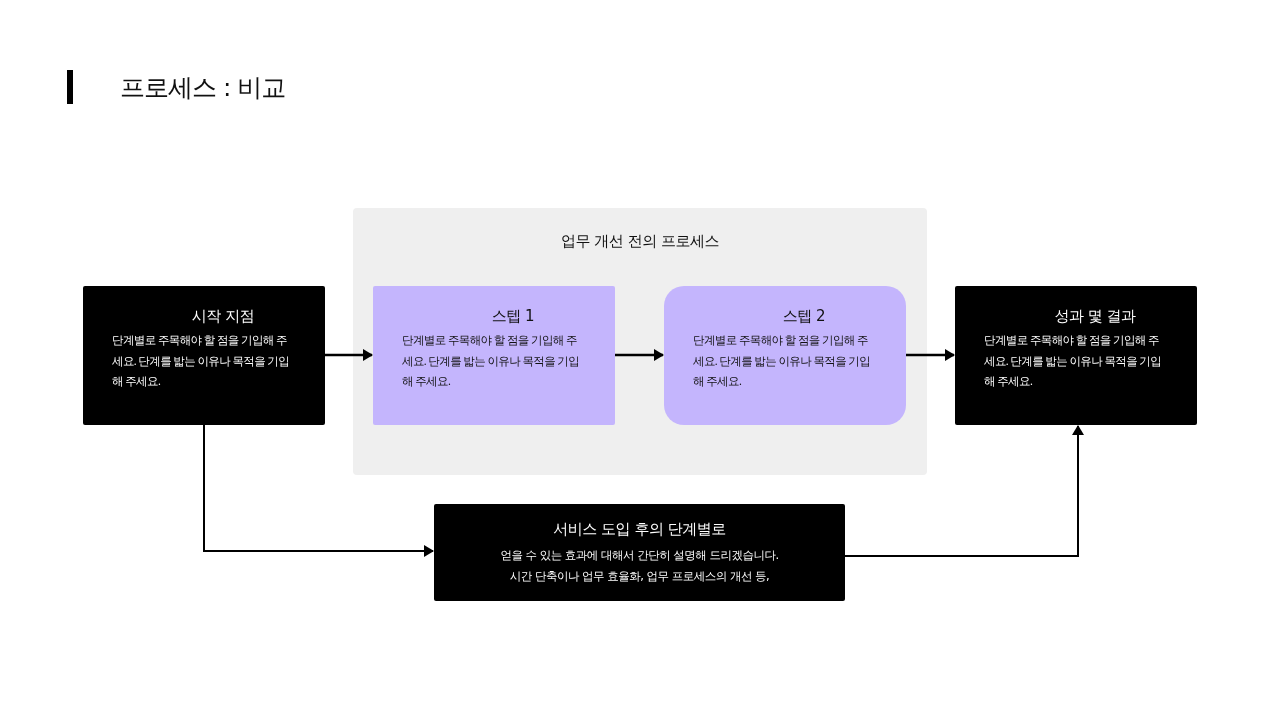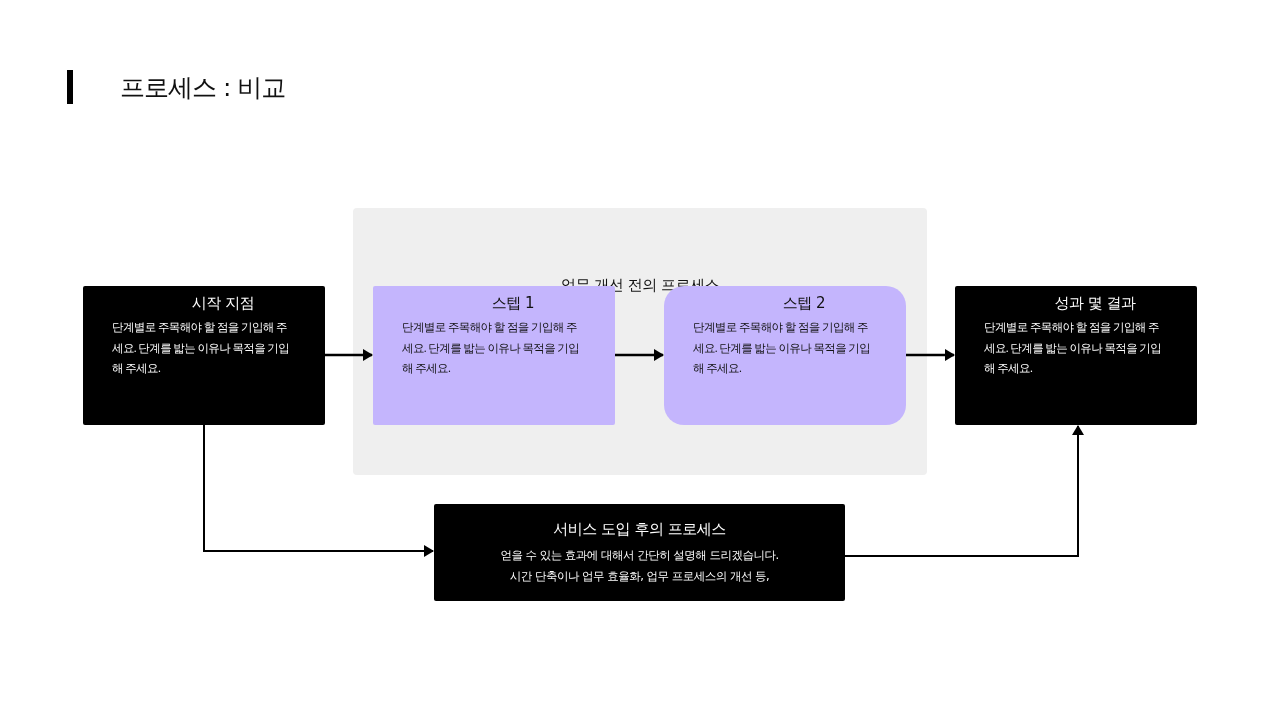"업무 개선 전의 프로세스" .group-label { margin-top: 44px -> none }
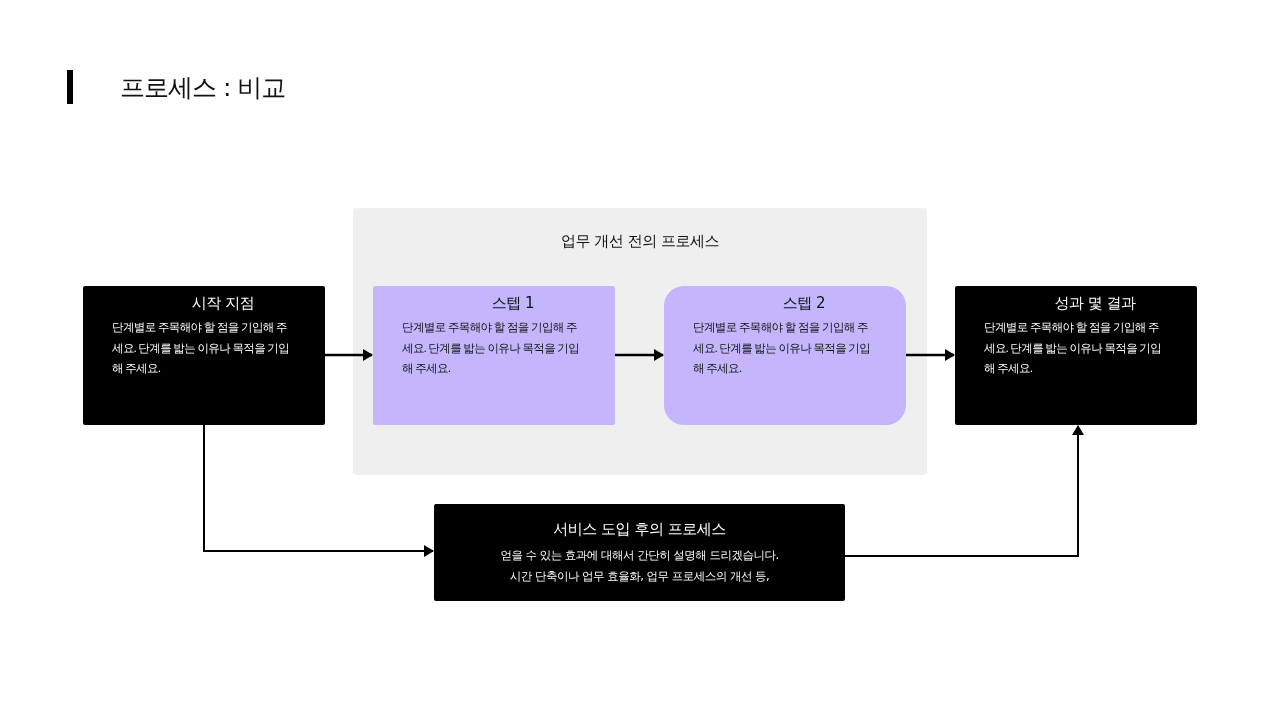"시작 지점" .box-title { margin-top: 8px -> 21px }
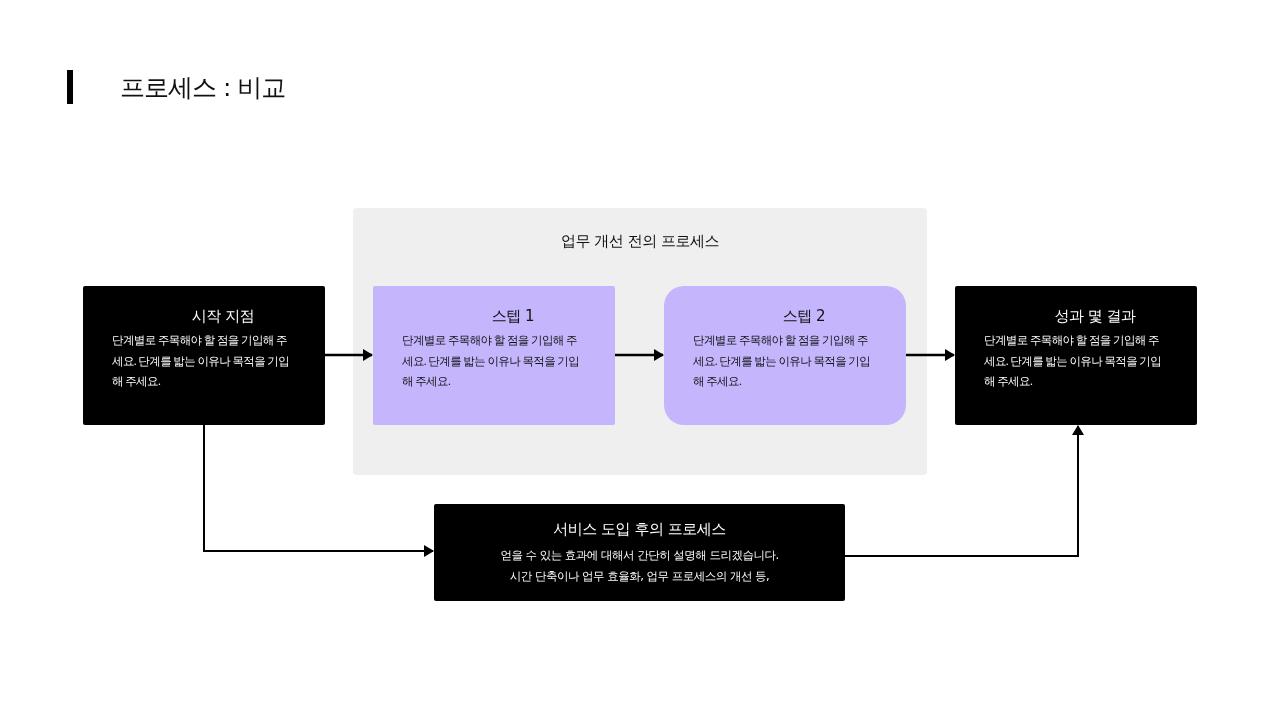"서비스 도입 후의 프로세스" div.bottom-title { text: 프로세스 -> 단계별로 }
